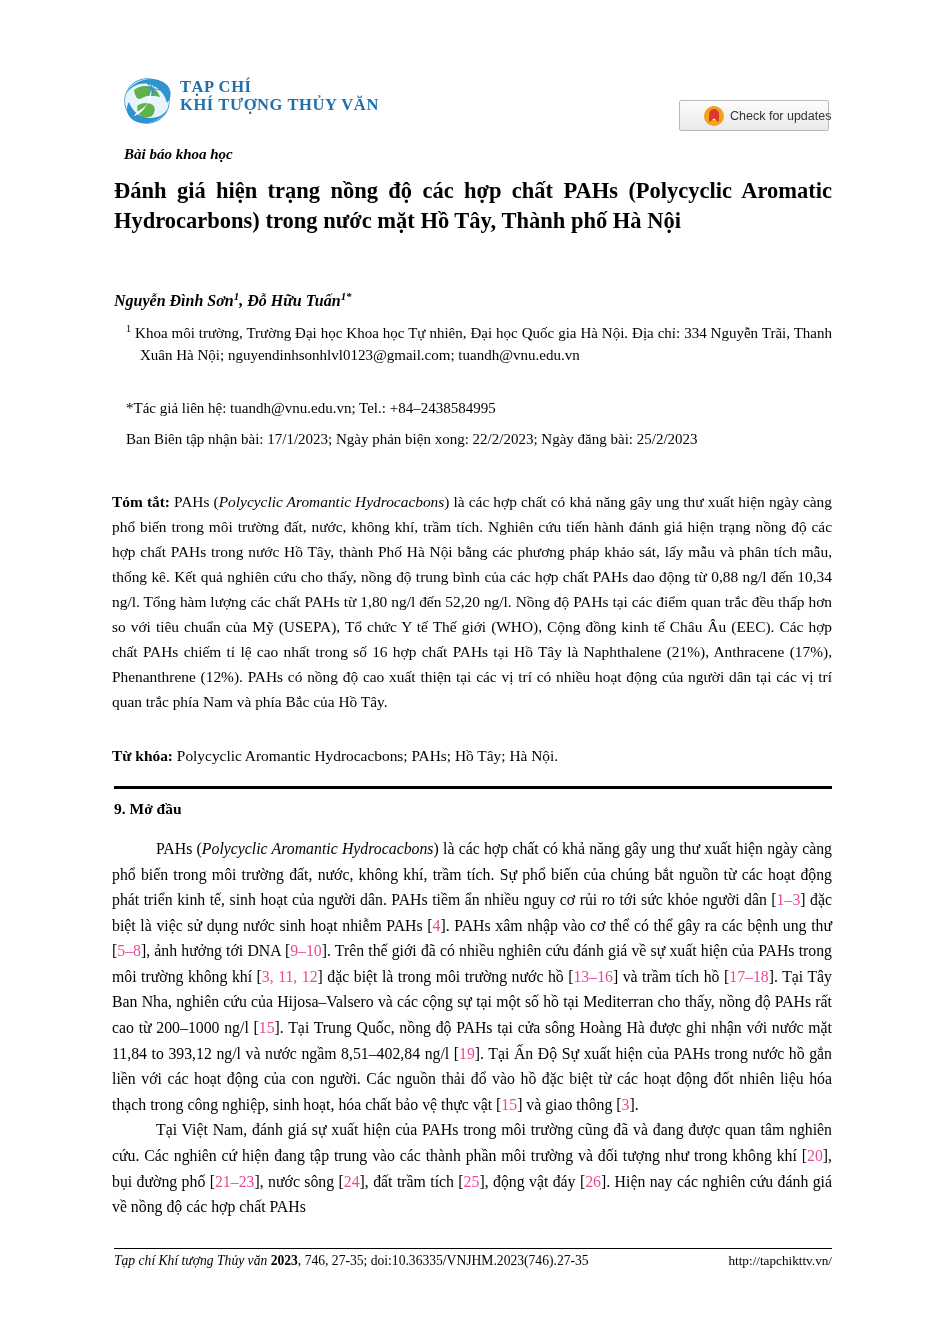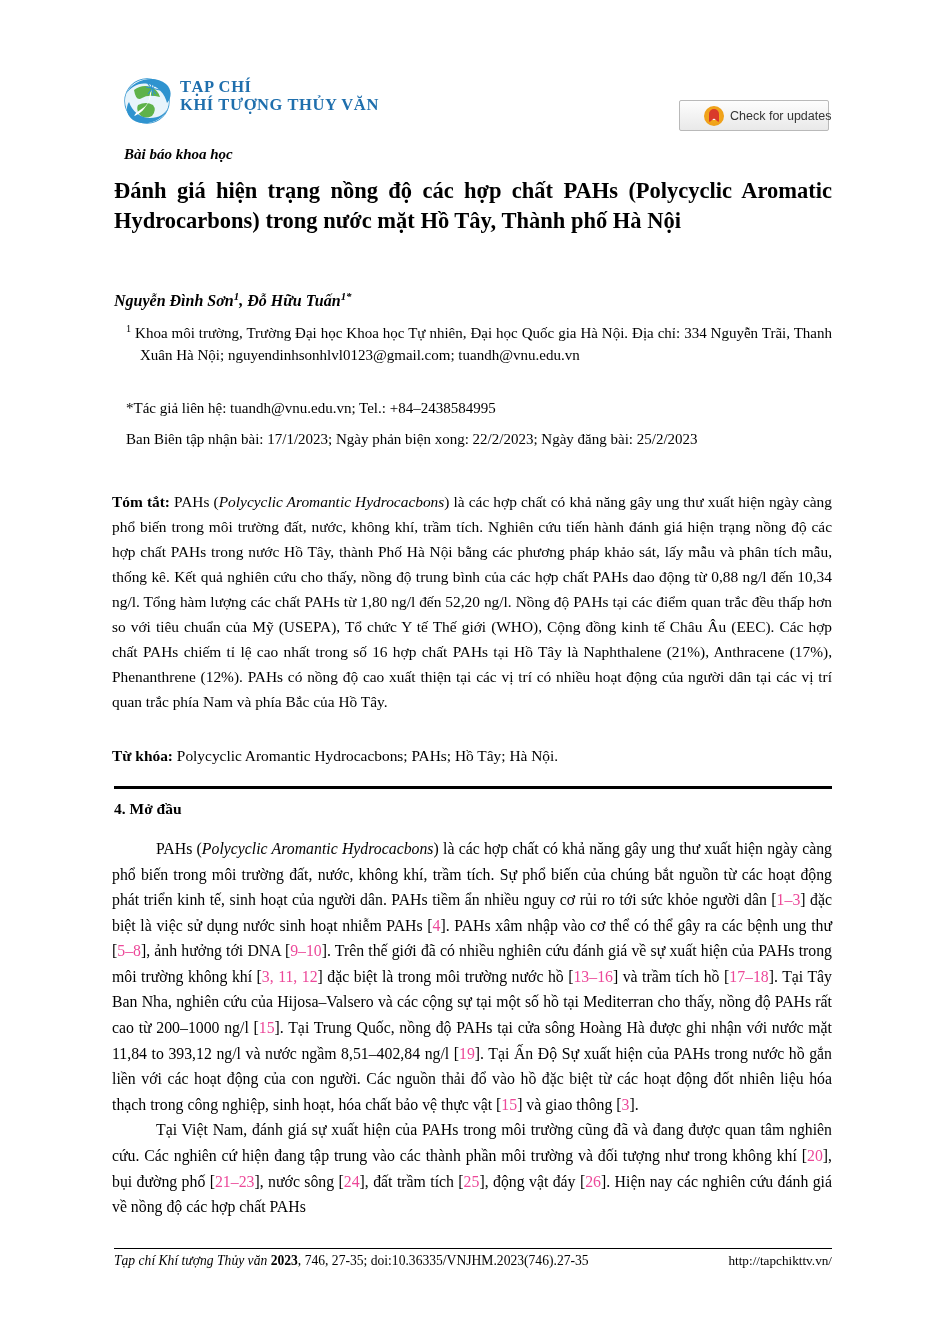"4. Mở đầu" div.section-head { text: 4 -> 9 }
